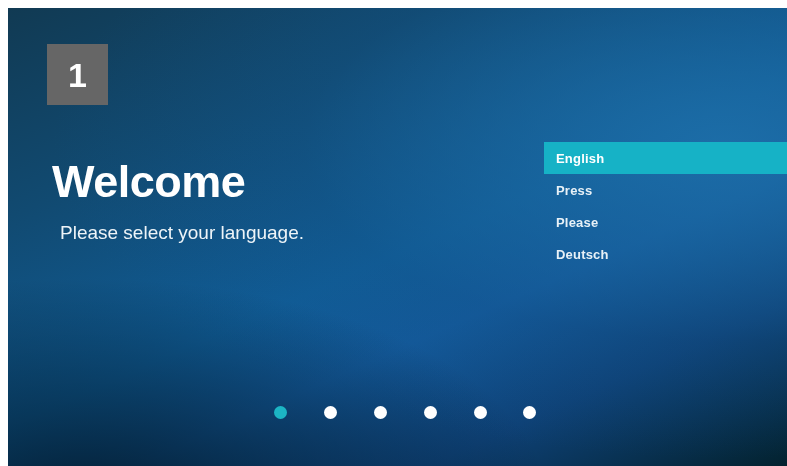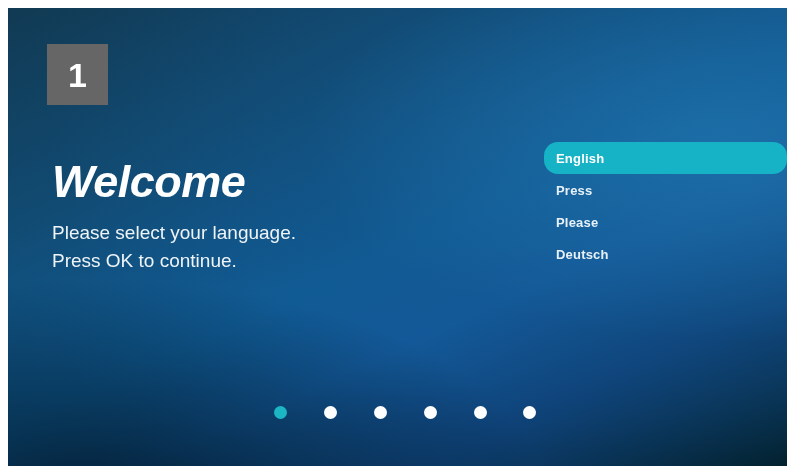"Welcome" #page-title { font-style: italic -> none }
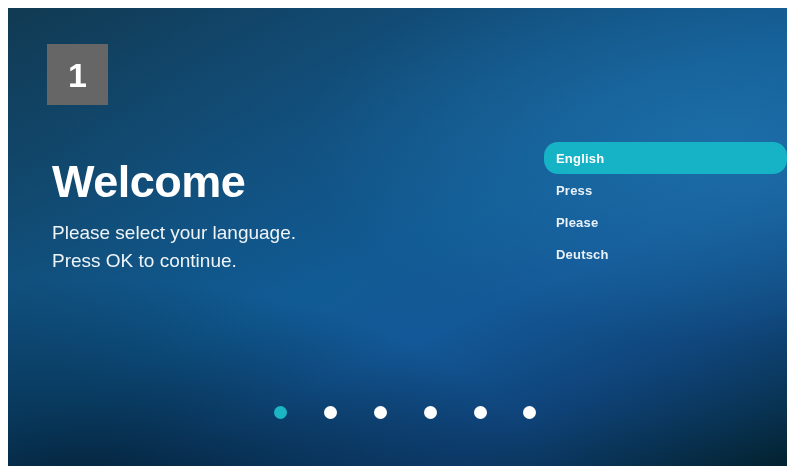"English" .lang-item.selected { border-radius: 14px -> none }
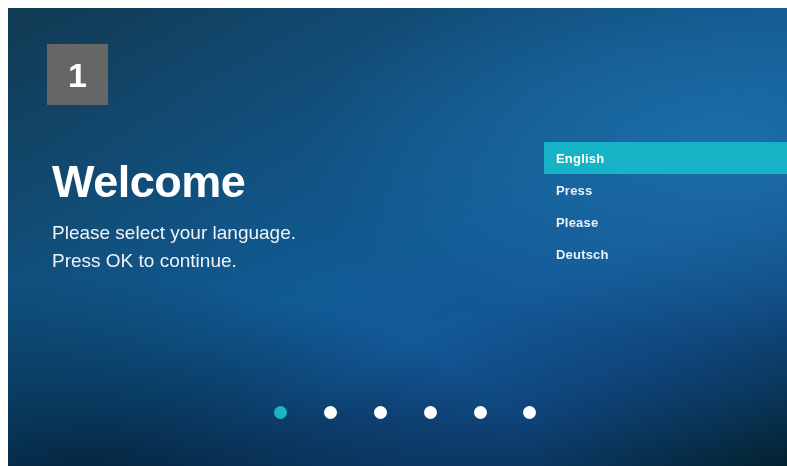"Please select your language." .subtitle-line { margin: 0 -> 8px }
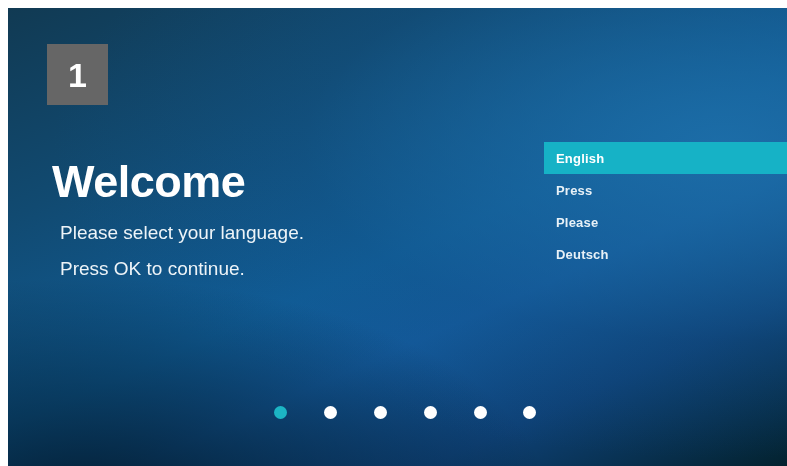"Press OK to continue." p.subtitle-line { html: <p>Press OK to continue.</p> -> none }
